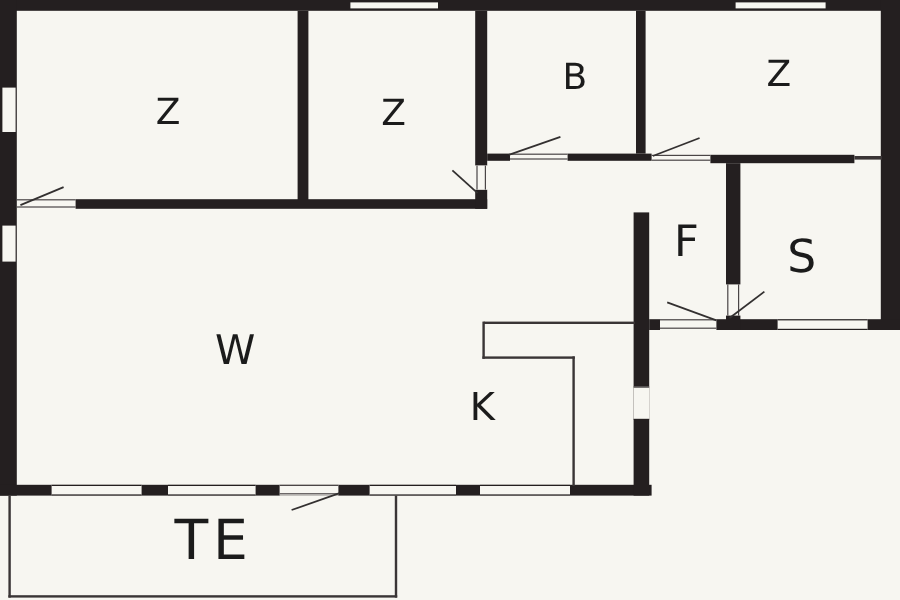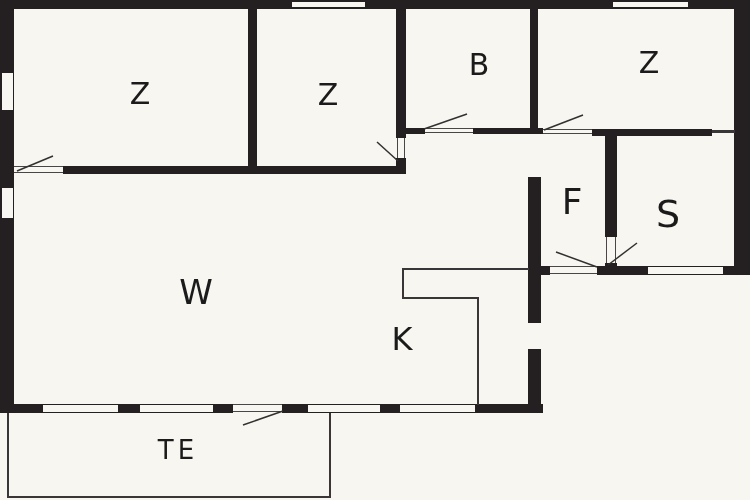"TE" div.room-label { font-size: 26px -> 46px }
